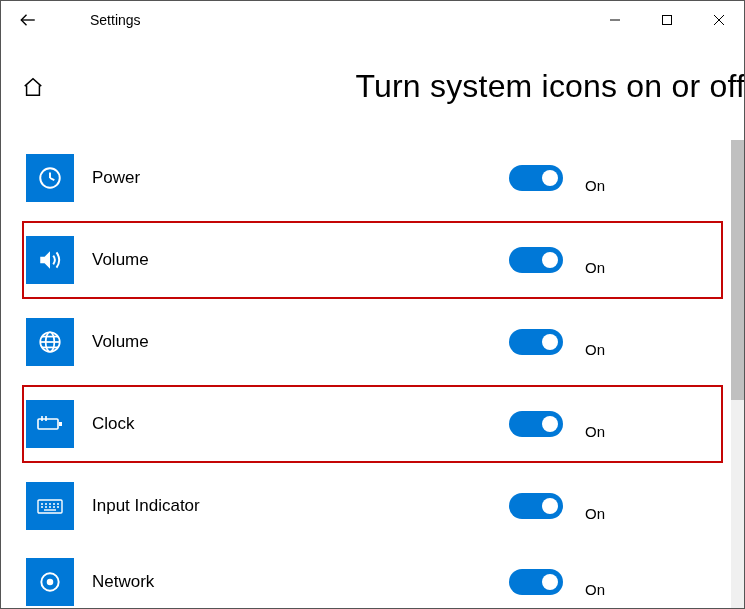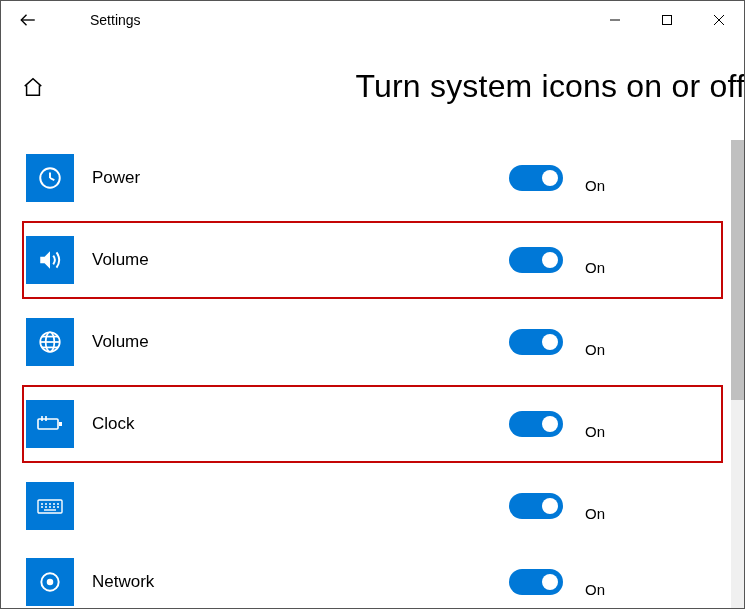"Input Indicator" div.label { html: none -> <div>Input Indicator</div> }
